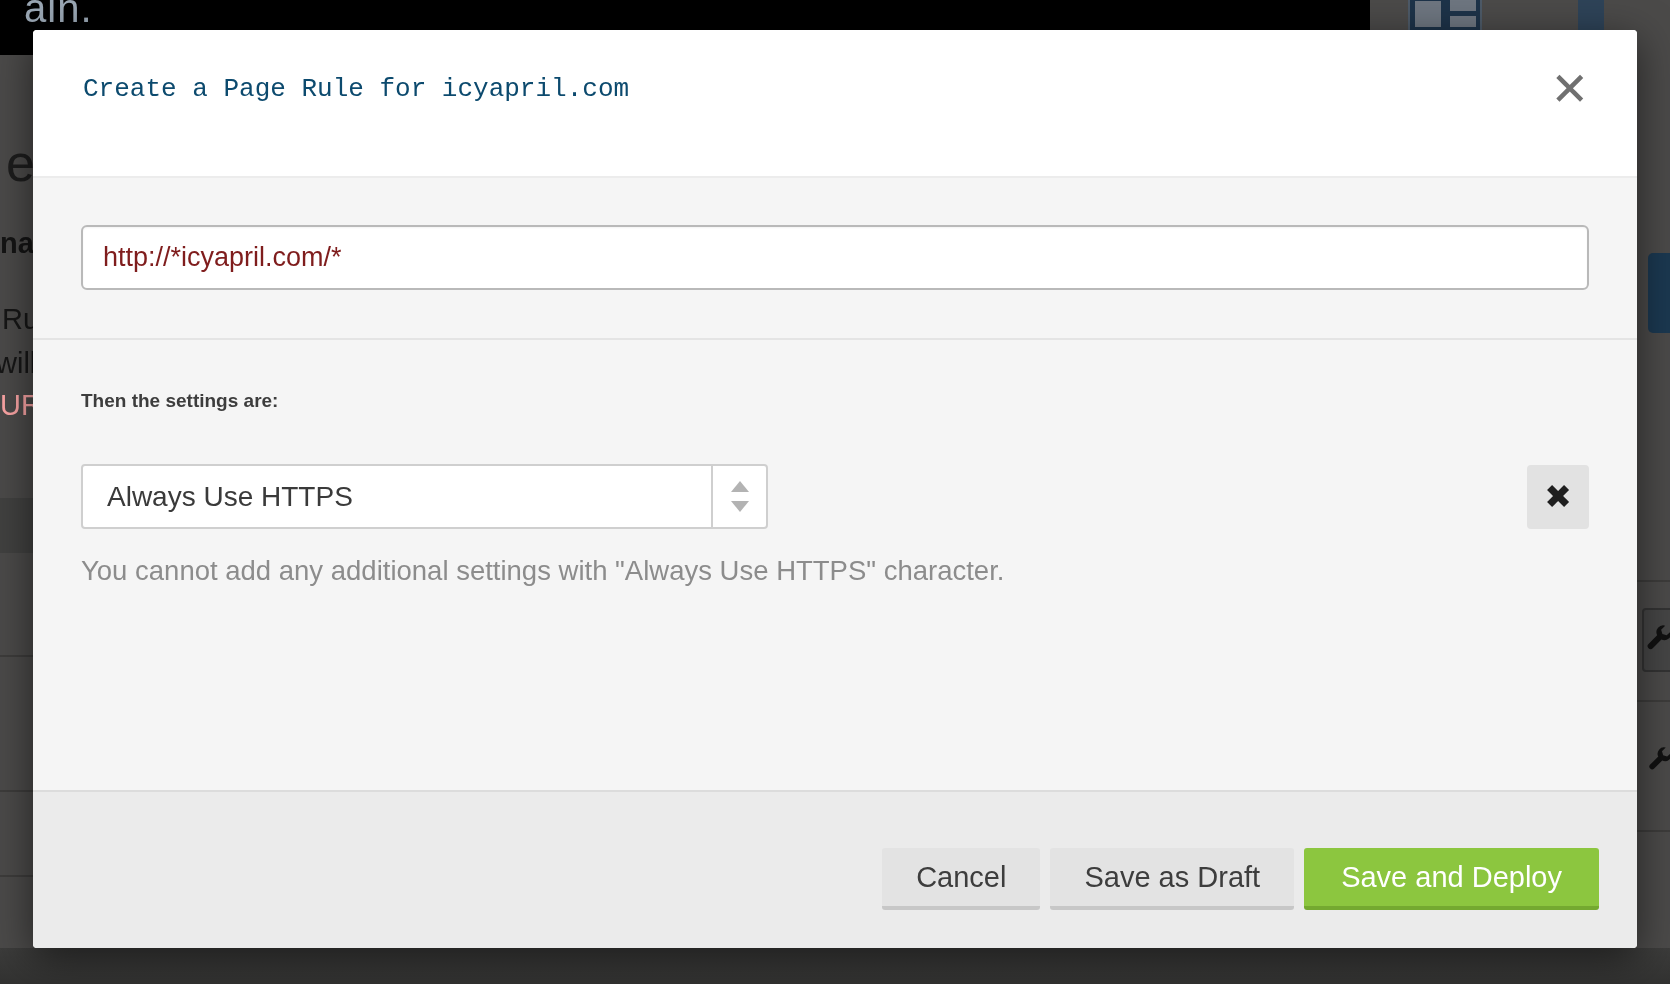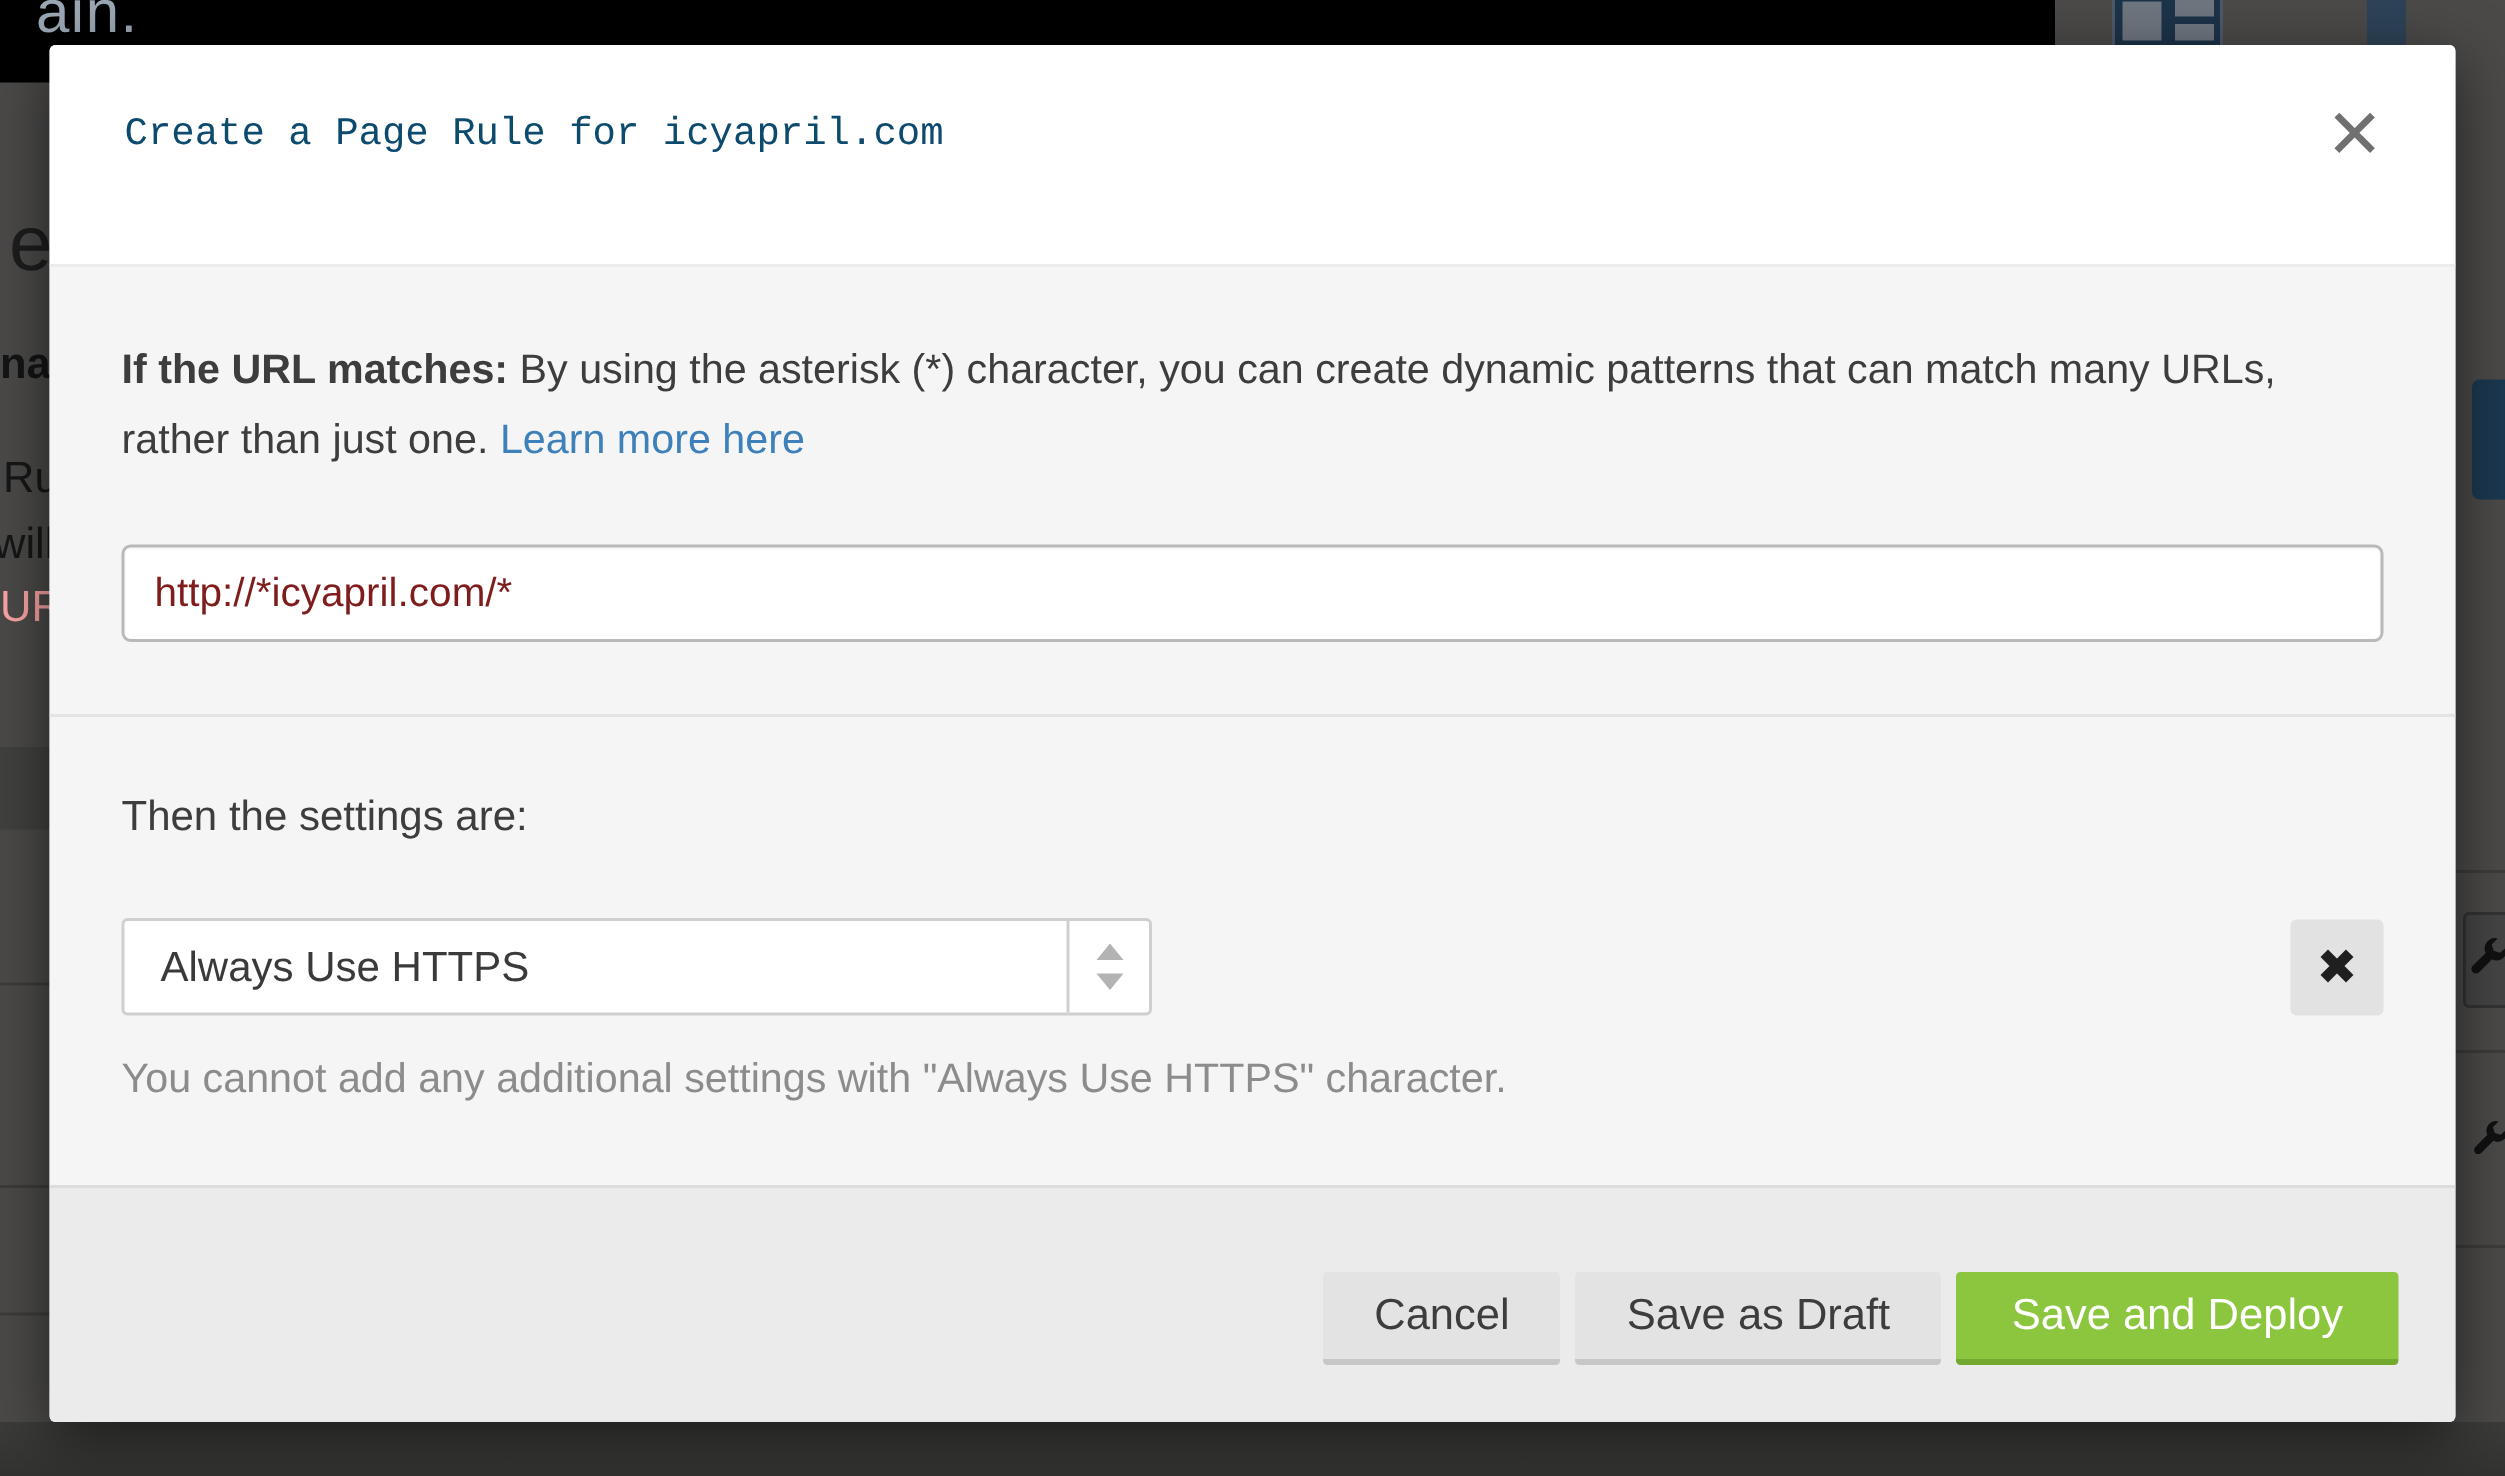"If the URL matches: By" div.url-paragraph { html: <div><b>If the URL matches:</b><span> By using the asterisk (*) character, you can create dynamic patterns that can match many URLs, rather than just one. </span><a>Learn more here</a></div> -> none }
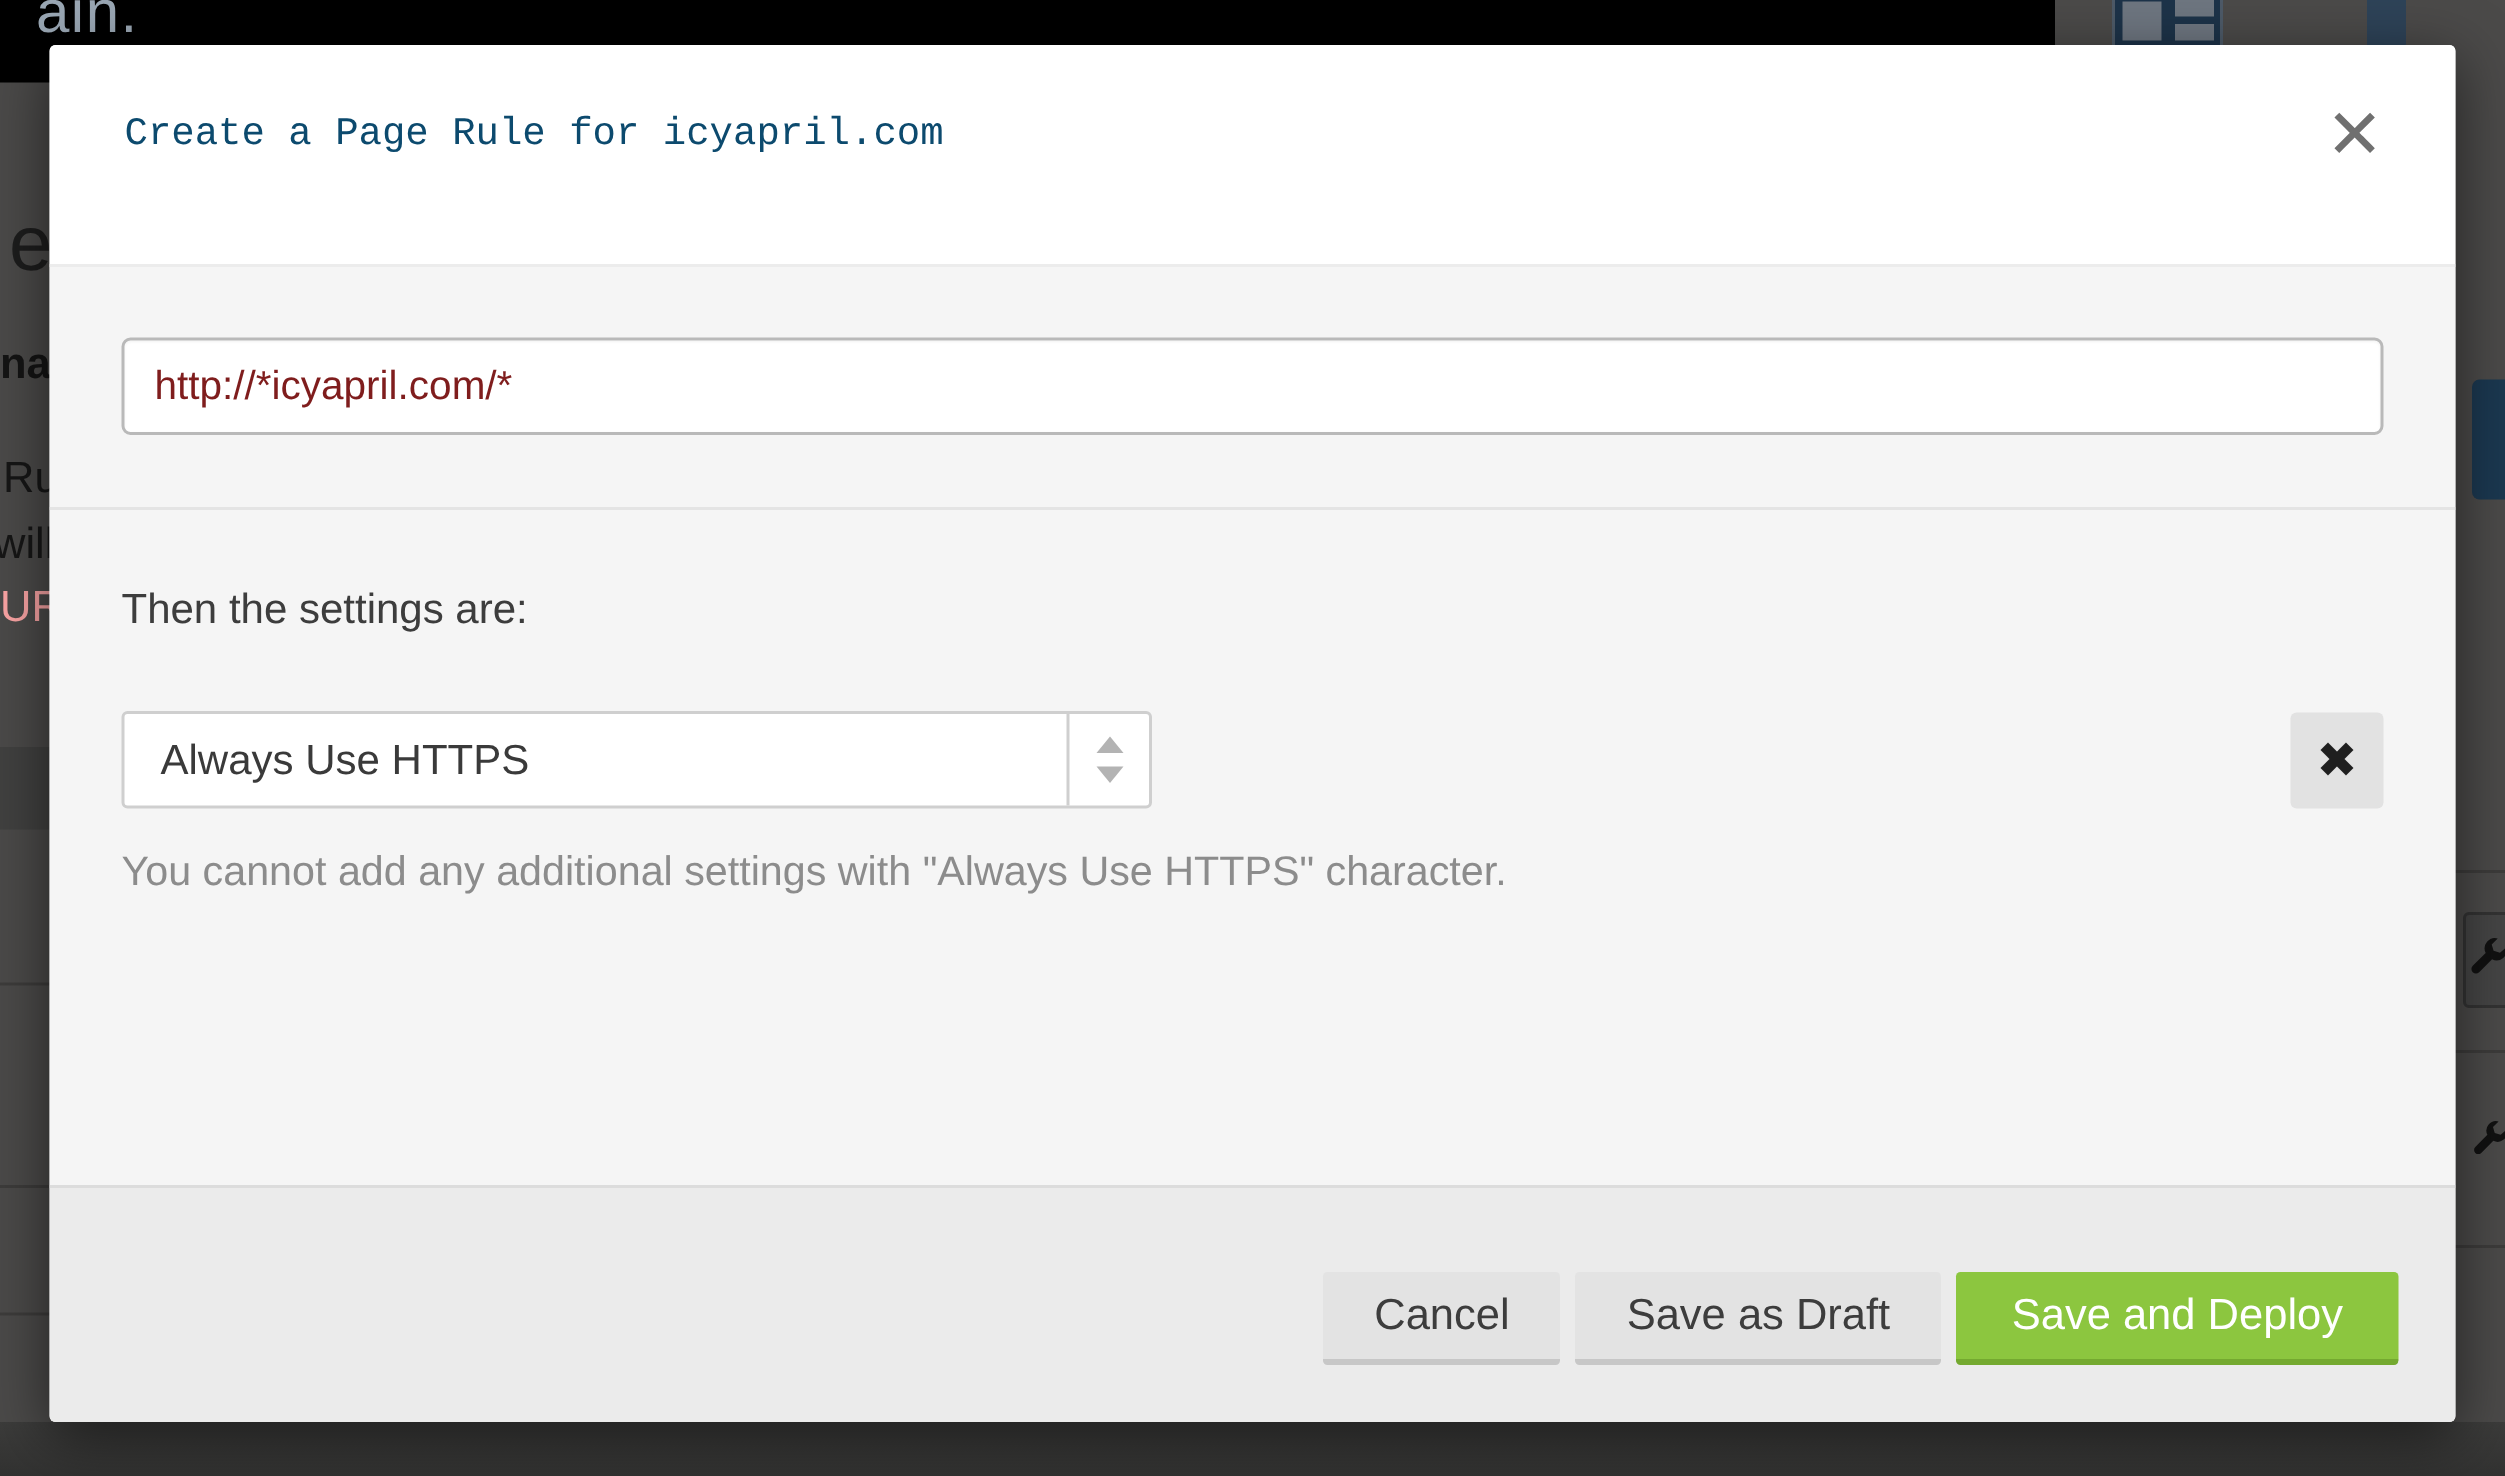"Then the settings are:" .settings-heading { font-size: 28px -> 19px; font-weight: normal -> bold }
